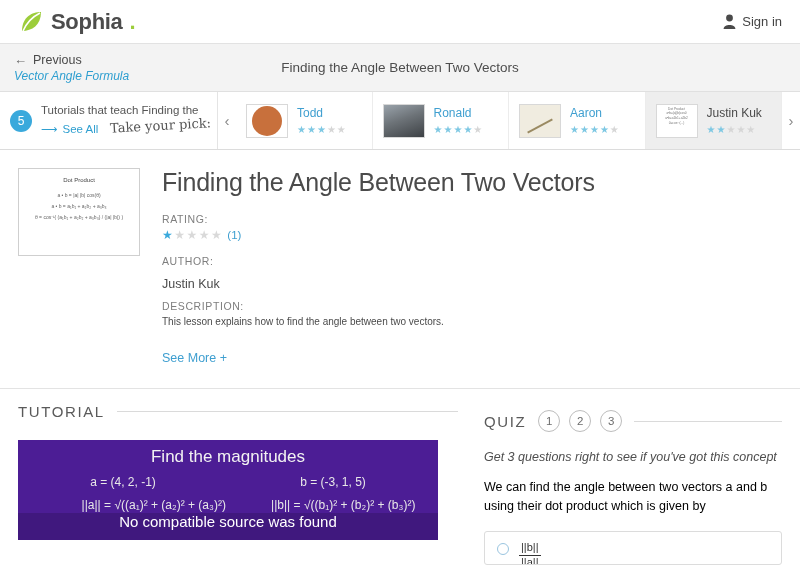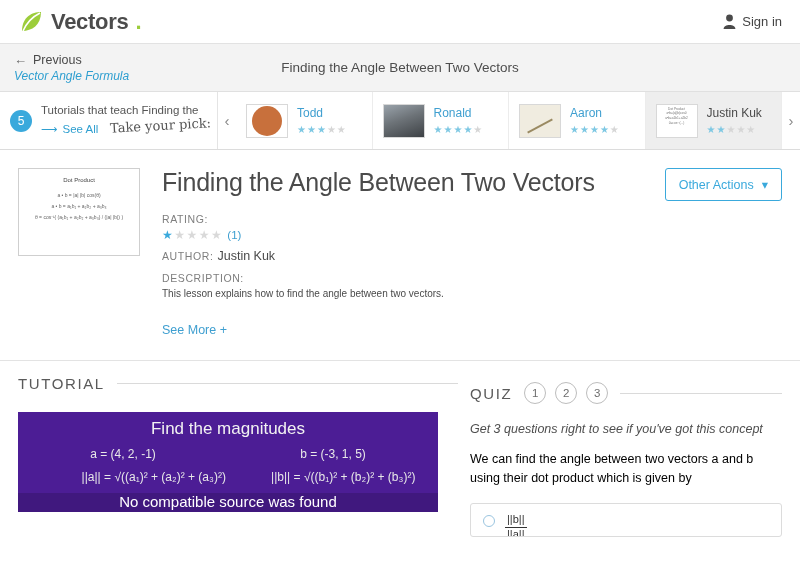"Vectors" span.brand-name { text: Vectors -> Sophia }
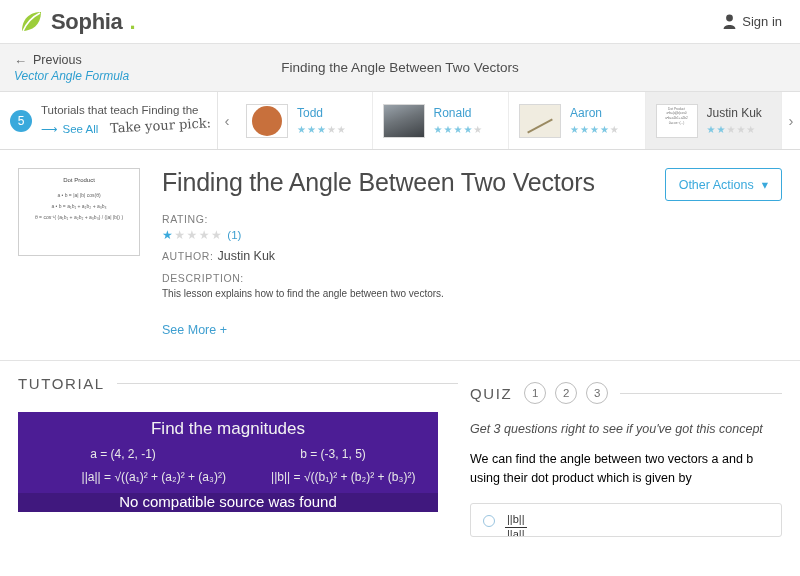"Other Actions" div.other-actions { html: <div> <span>Other Actions</span> <span>▾</span> </div> -> none }
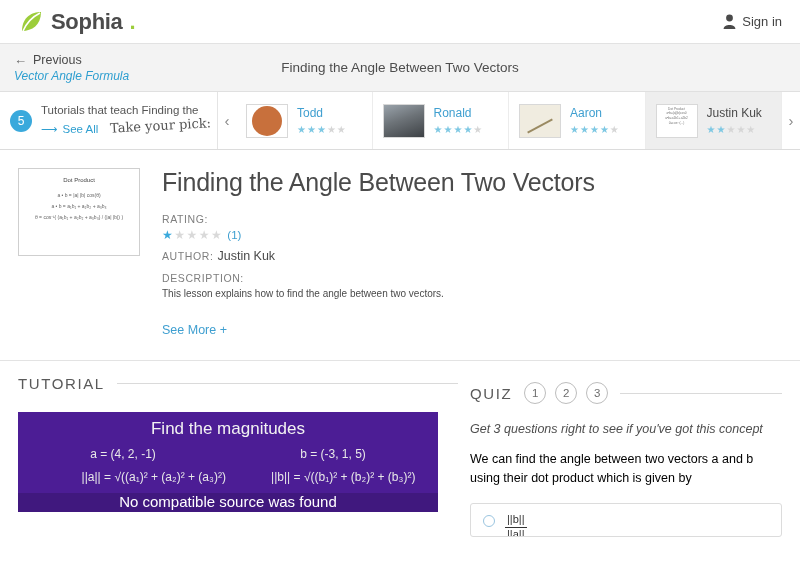"AUTHOR:" .author-row { flex-direction: none -> column; gap: 4px -> 10px; margin-top: 7px -> 13px }
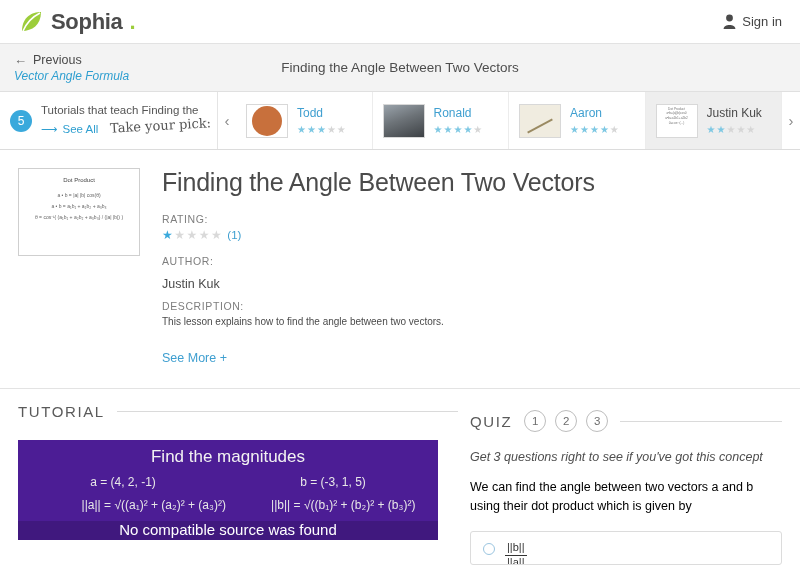"TUTORIAL" .bottom { gap: 12px -> 26px }
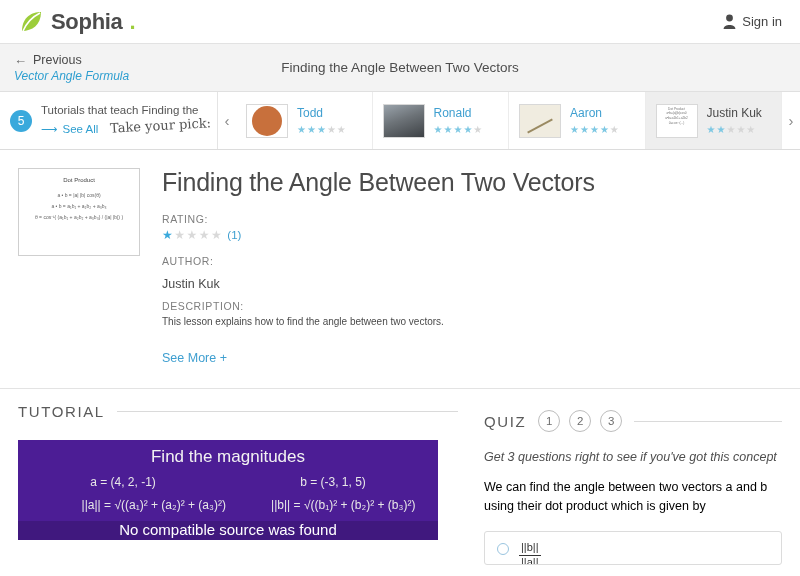"No compatible source was found" .v-err { padding-bottom: 2px -> 10px }
